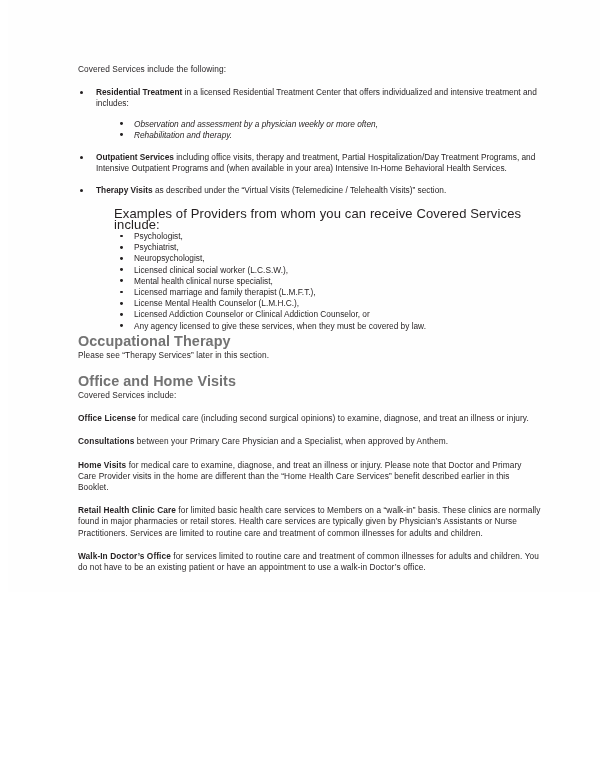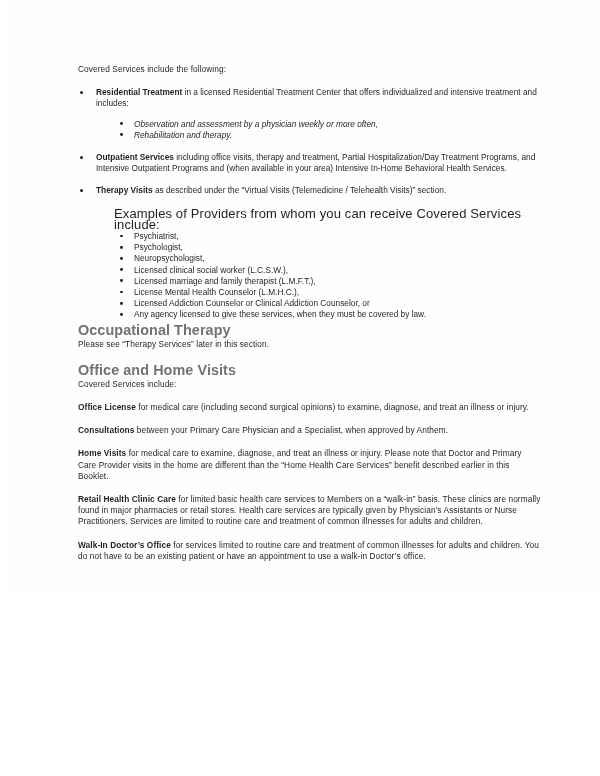"Psychiatrist," li { order: before "Psychologist," -> after "Psychologist," }
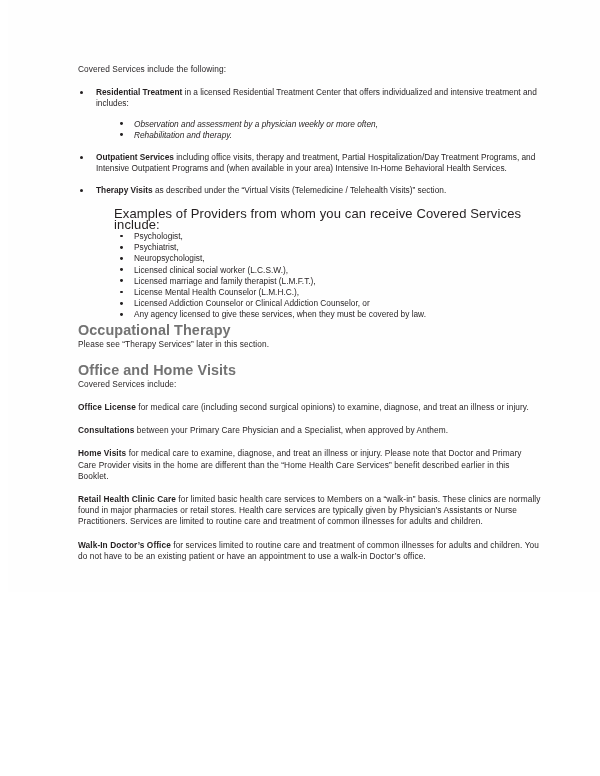"Mental health clinical nurse specialist," li { html: none -> <li><span></span><span>Mental health clinical nurse specialist,</span></li> }
